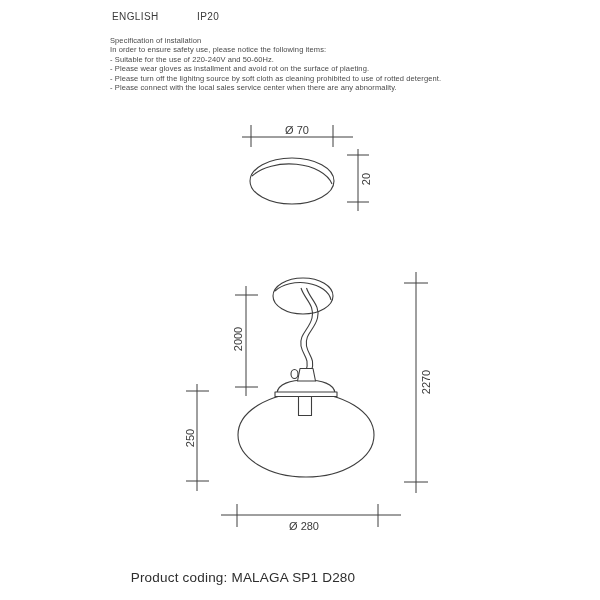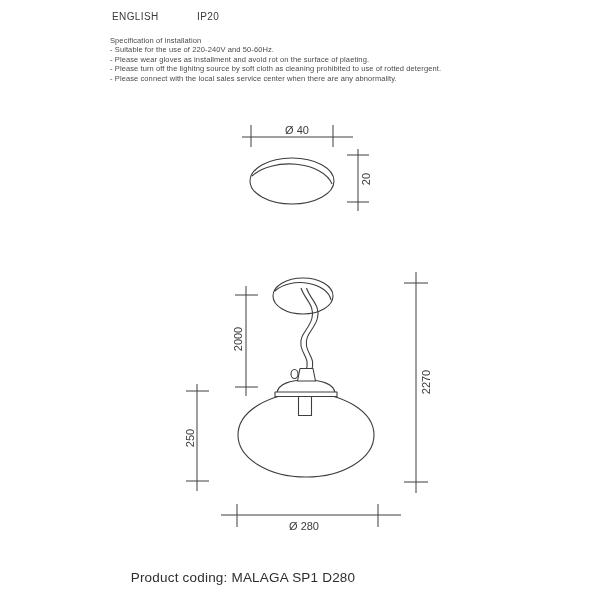"In order to ensure safety" div { html: none -> <div>In order to ensure safety use, please notice the following items:</div> }
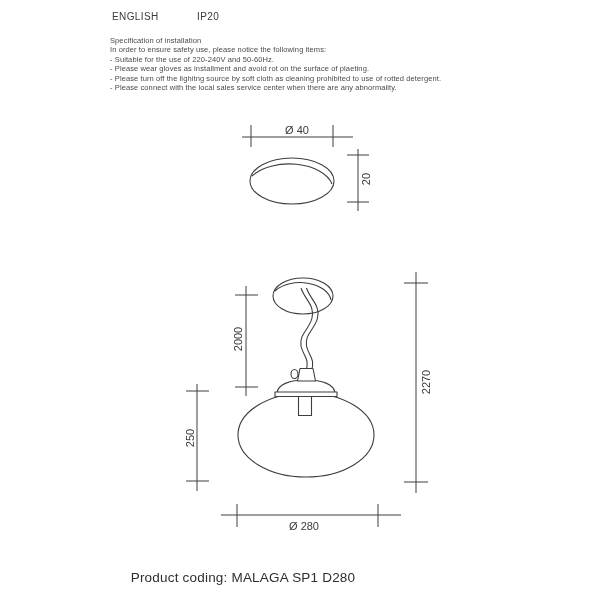"Ø 40" span.dim-label { text: 40 -> 70 }
